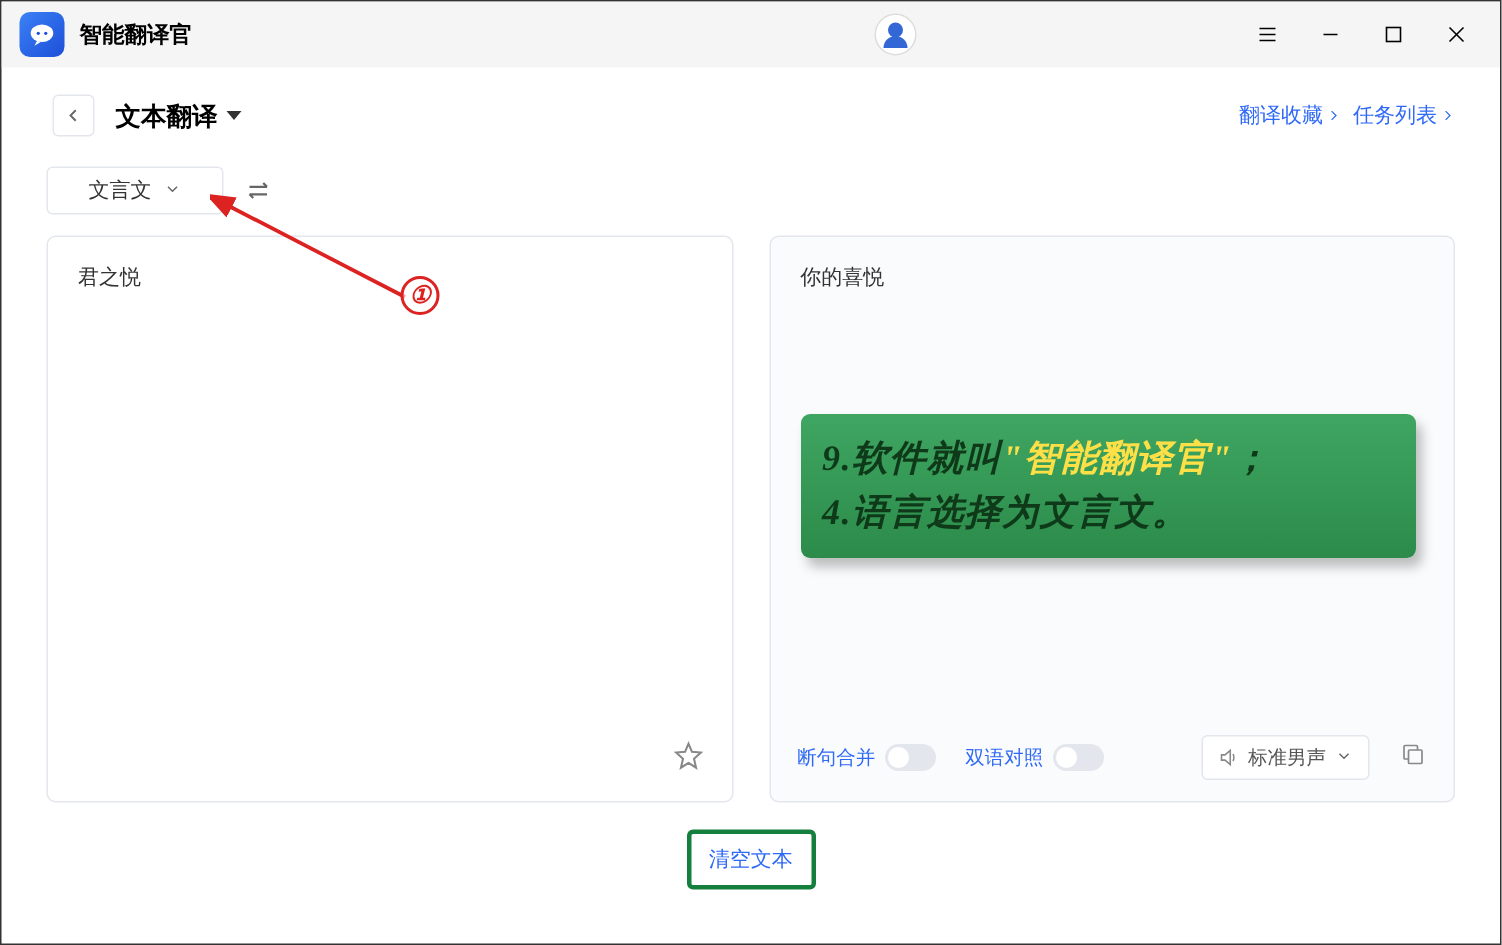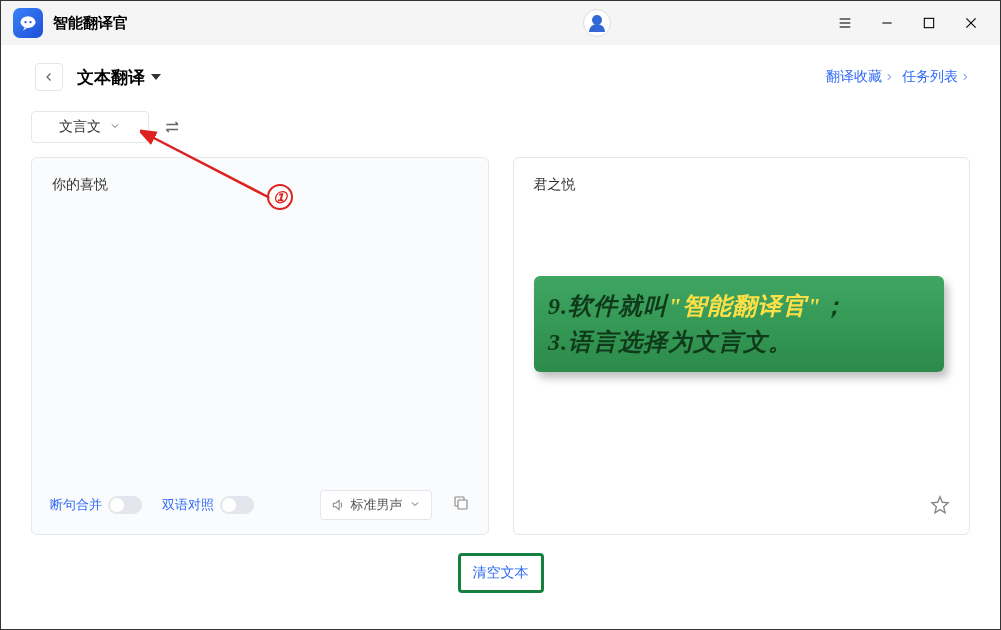"你的喜悦" div.panel { order: before "君之悦" -> after "君之悦" }
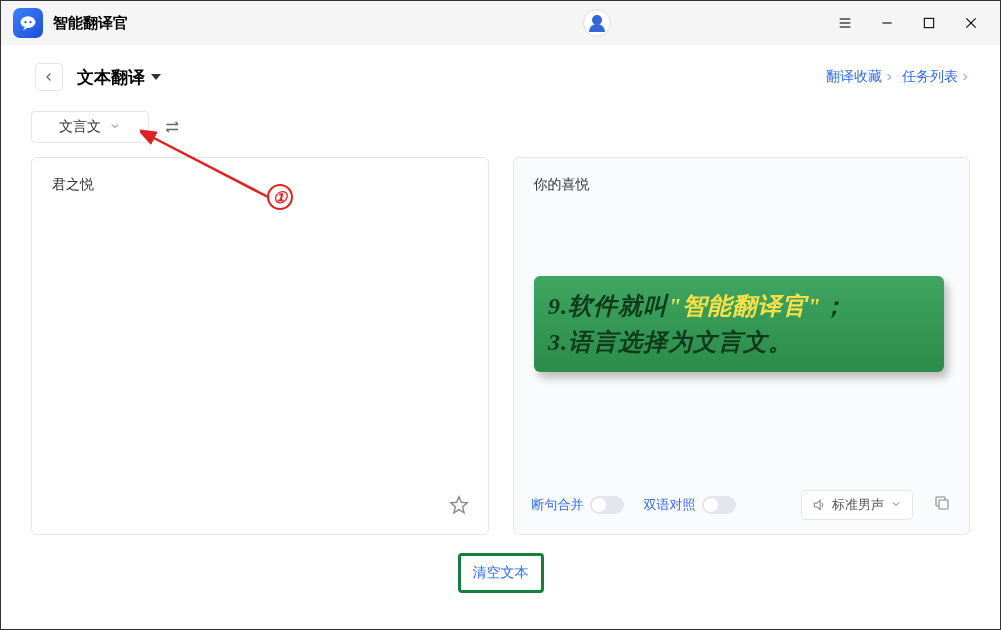"3.语言选择为文言文。" div.dark { text: 3 -> 4 }
